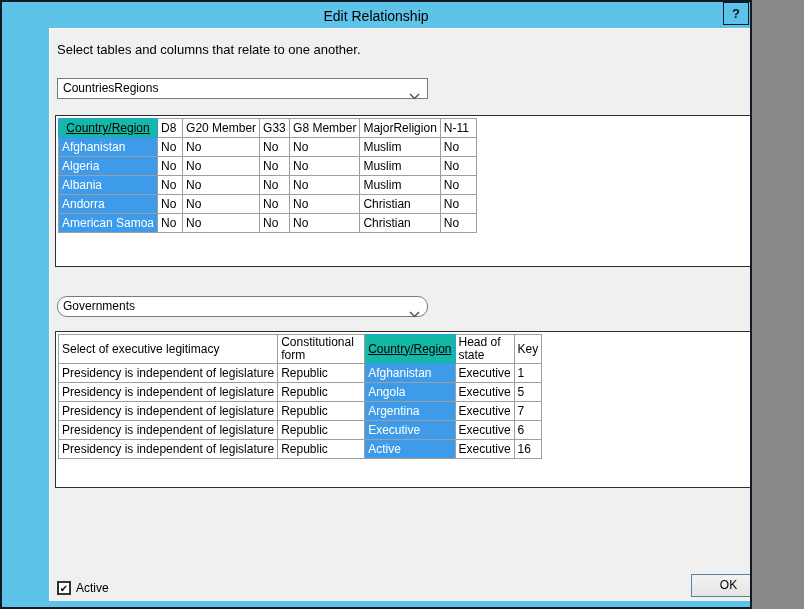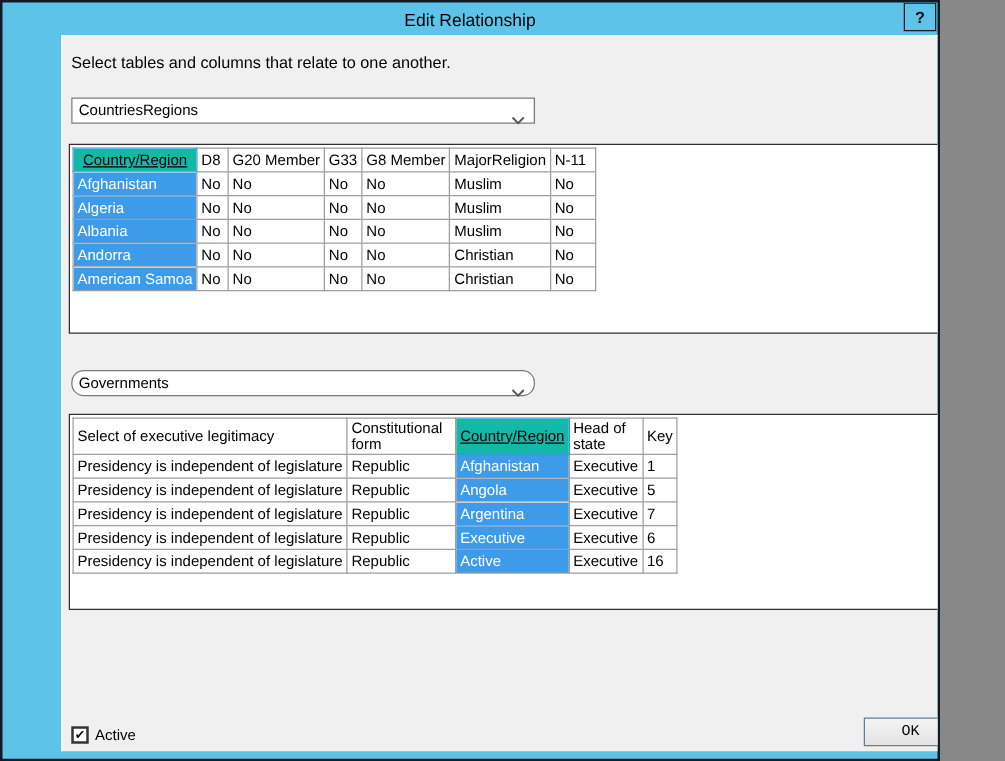"OK" .btn { font-family: Liberation Mono, monospace -> Liberation Sans, sans-serif }
